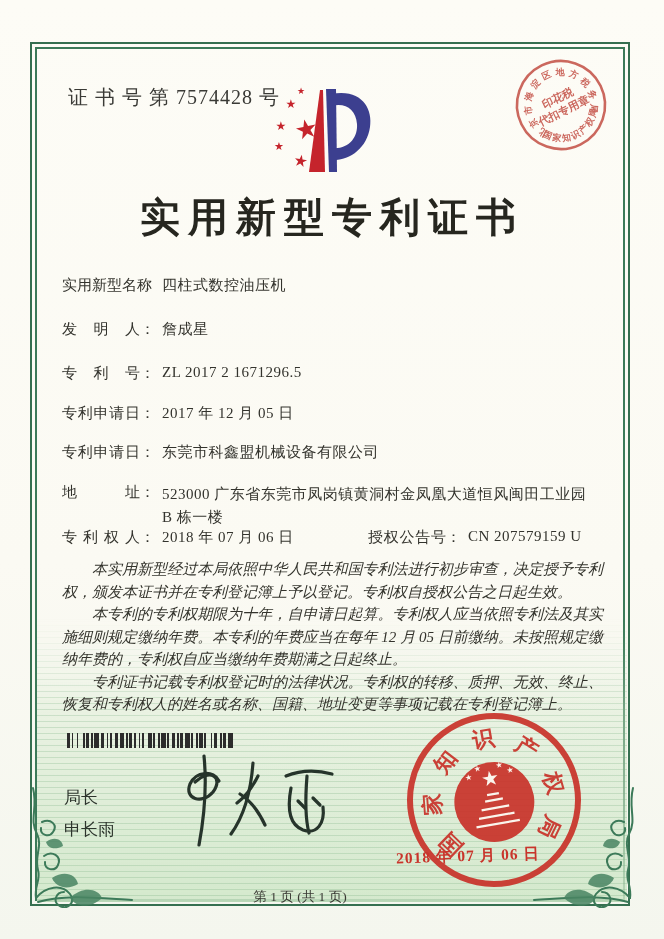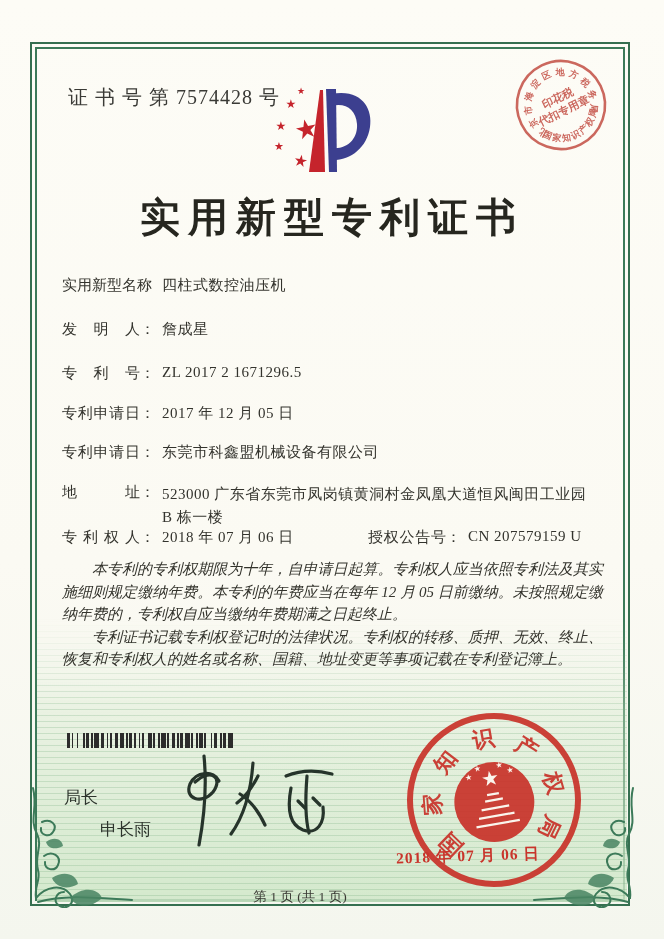"本实用新型经过本局依照中华人民共和国专利法进行初步审查，决定授予专利权，颁发本证" p { html: none -> <p>本实用新型经过本局依照中华人民共和国专利法进行初步审查，决定授予专利权，颁发本证书并在专利登记簿上予以登记。专利权自授权公告之日起生效。</p> }
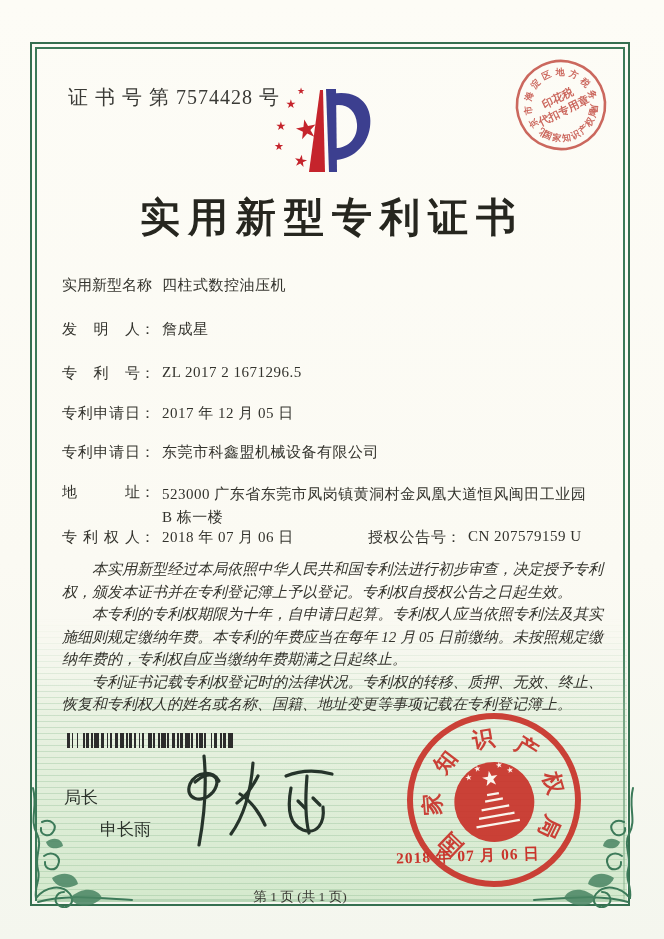"申长雨" .officer-name { margin-left: 36px -> none }
